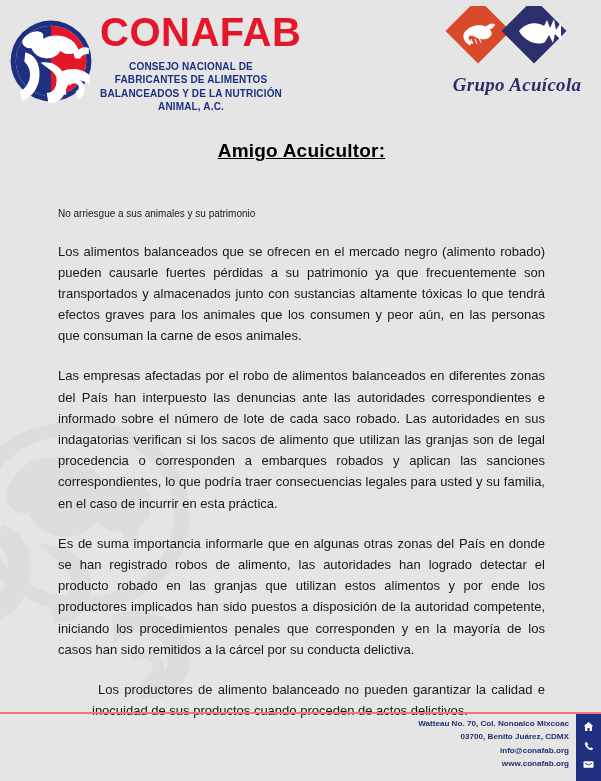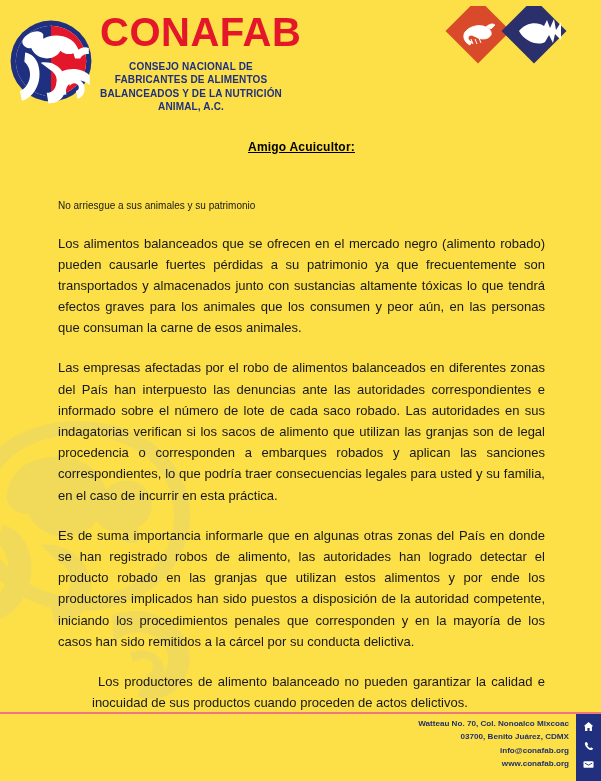"CONAFAB" #page { background: #fde047 -> #e5e5e5 }
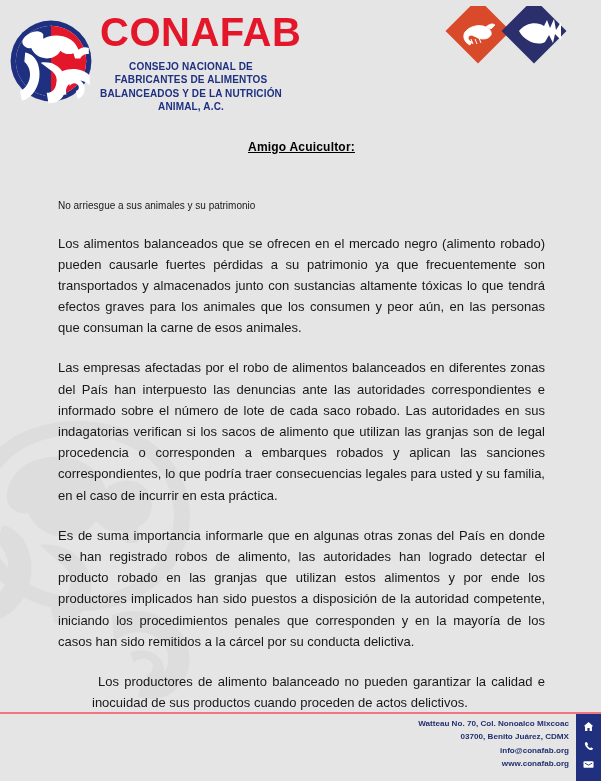"Grupo Acuícola" div.grupo-name { html: none -> <div>Grupo Acuícola</div> }
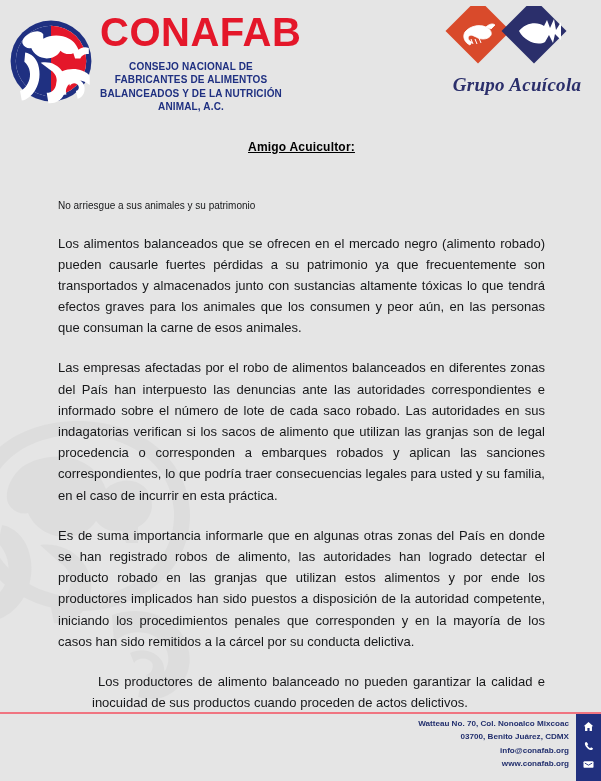"Amigo Acuicultor:" .doc-title { font-size: 12px -> 19px }
